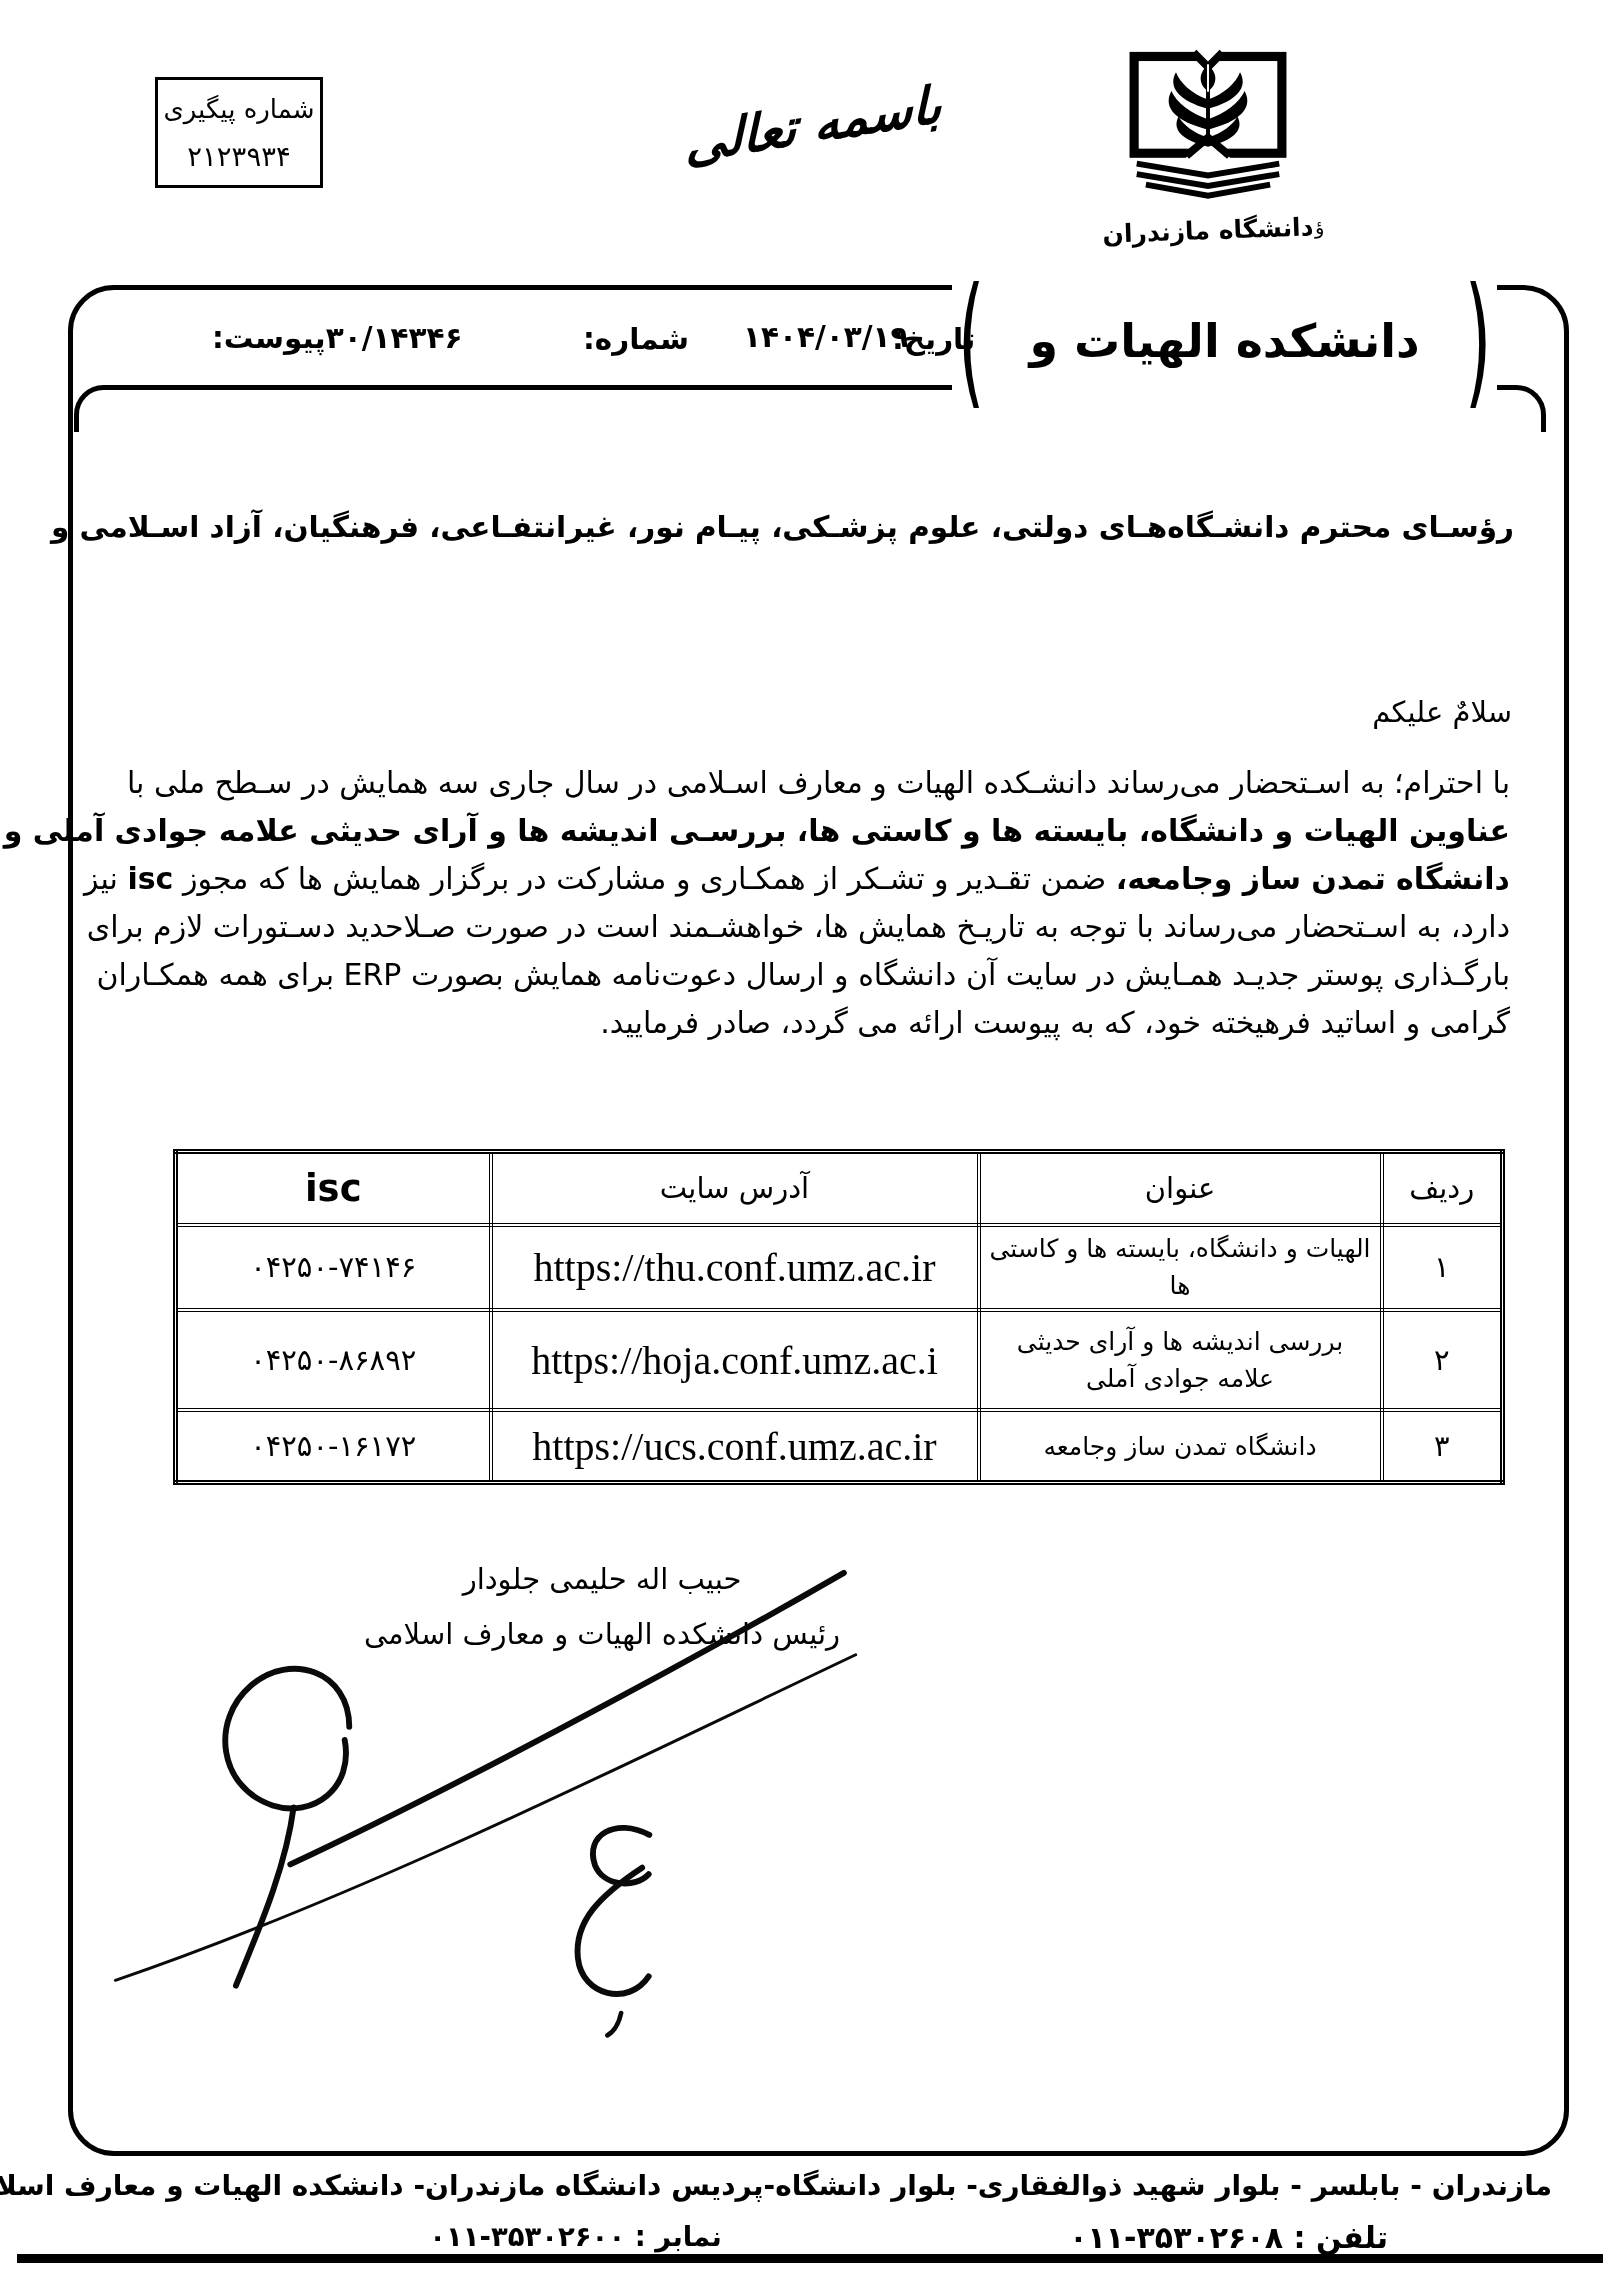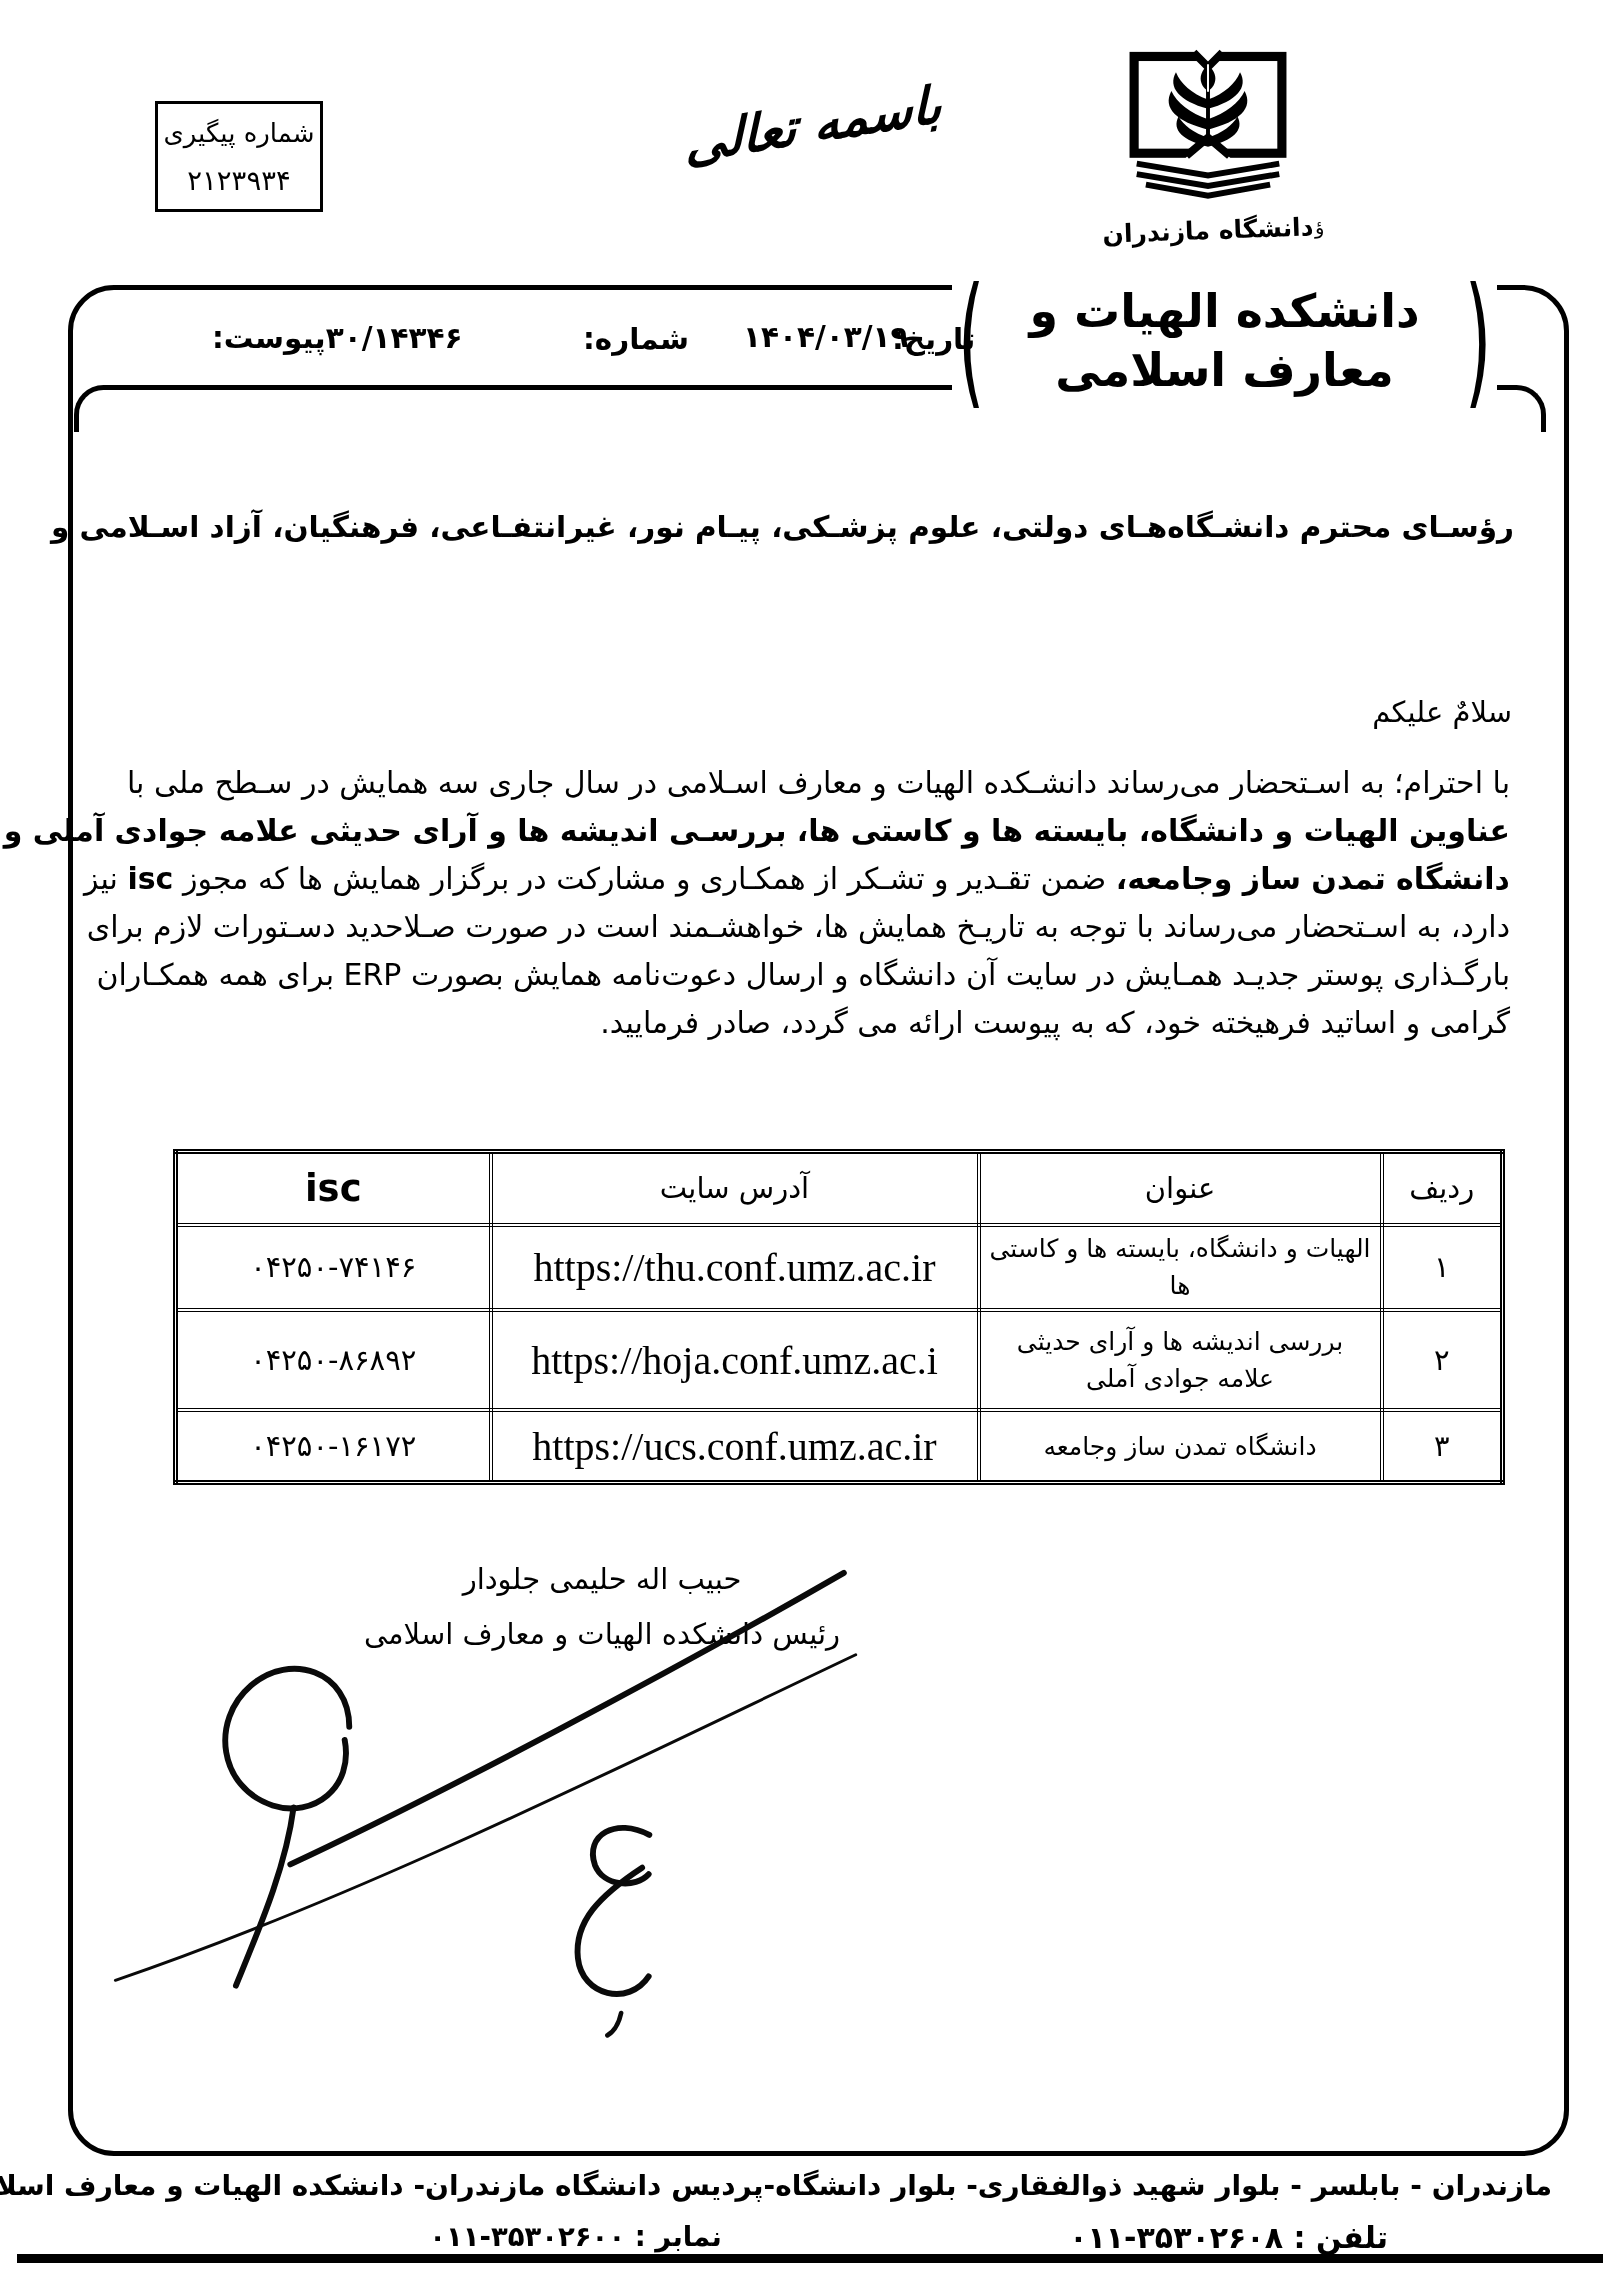"شماره پیگیری" .tracking-box { margin-top: 24px -> none }
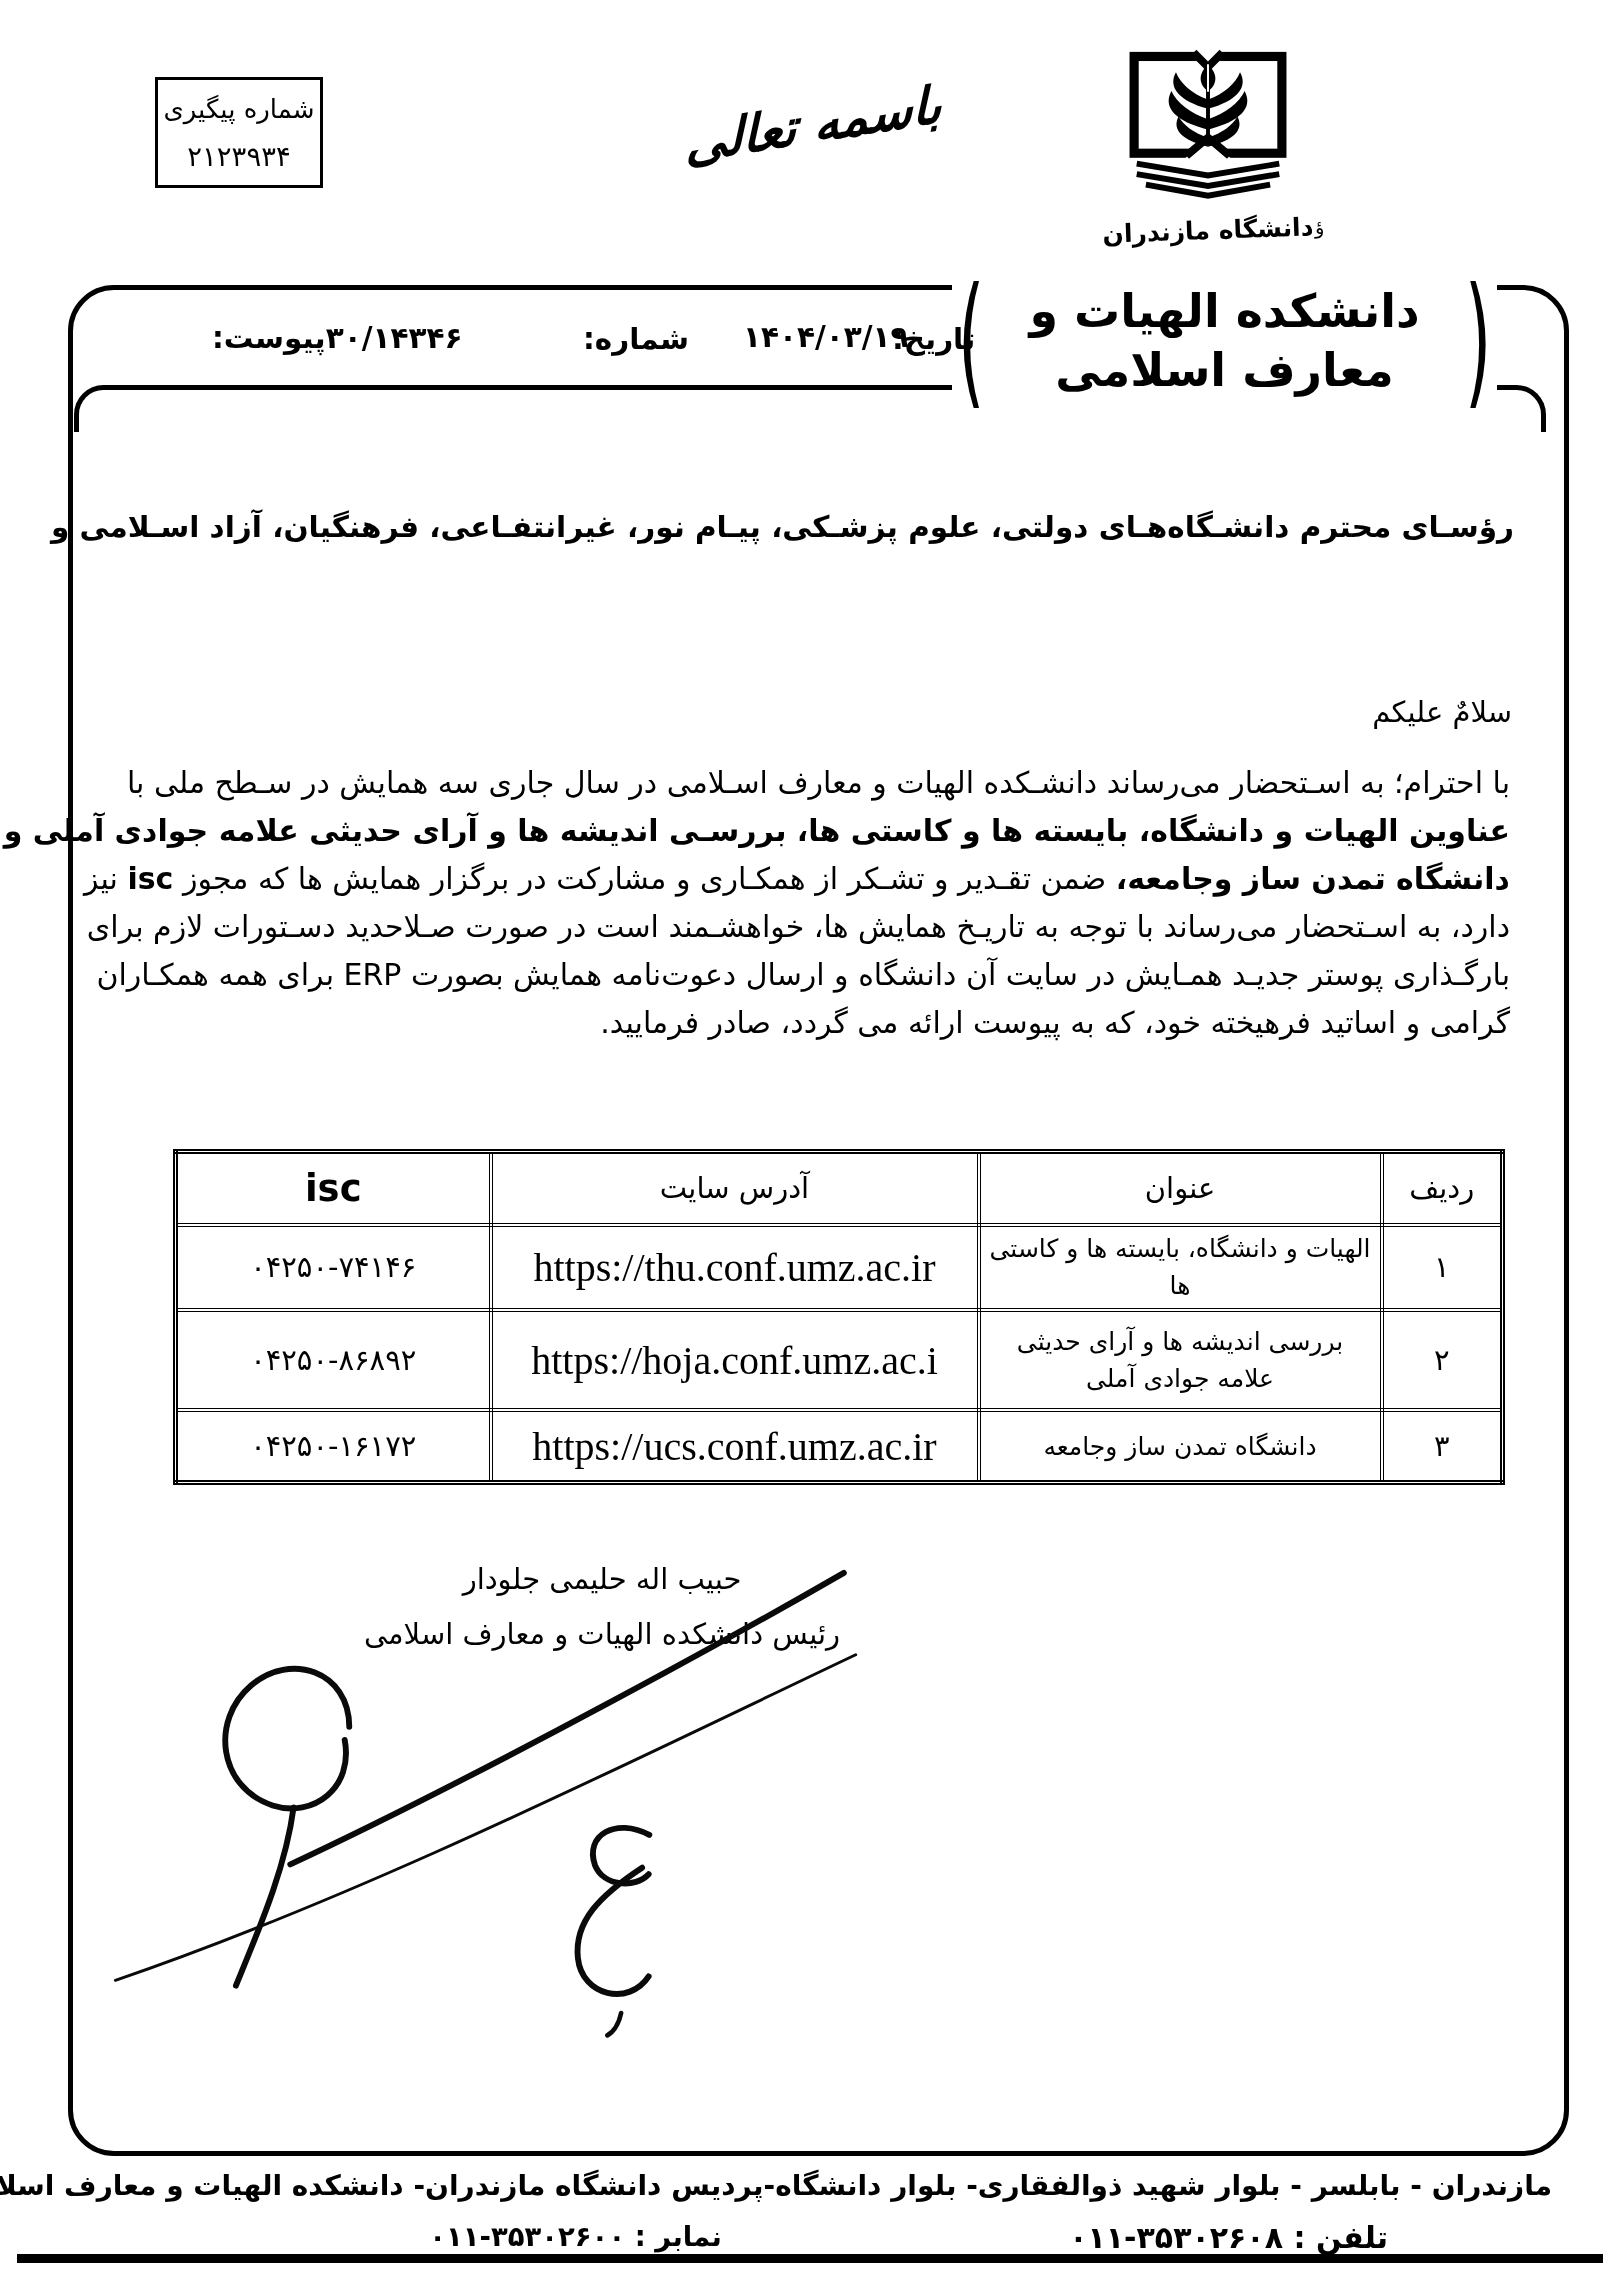"معارف اسلامی" div { html: <div>معارف اسلامی</div> -> none }
